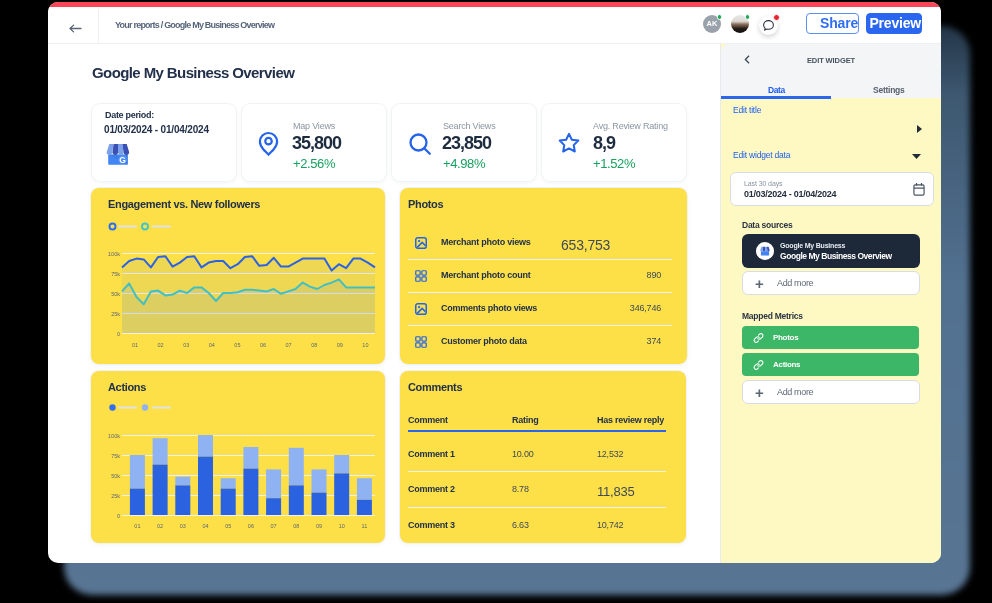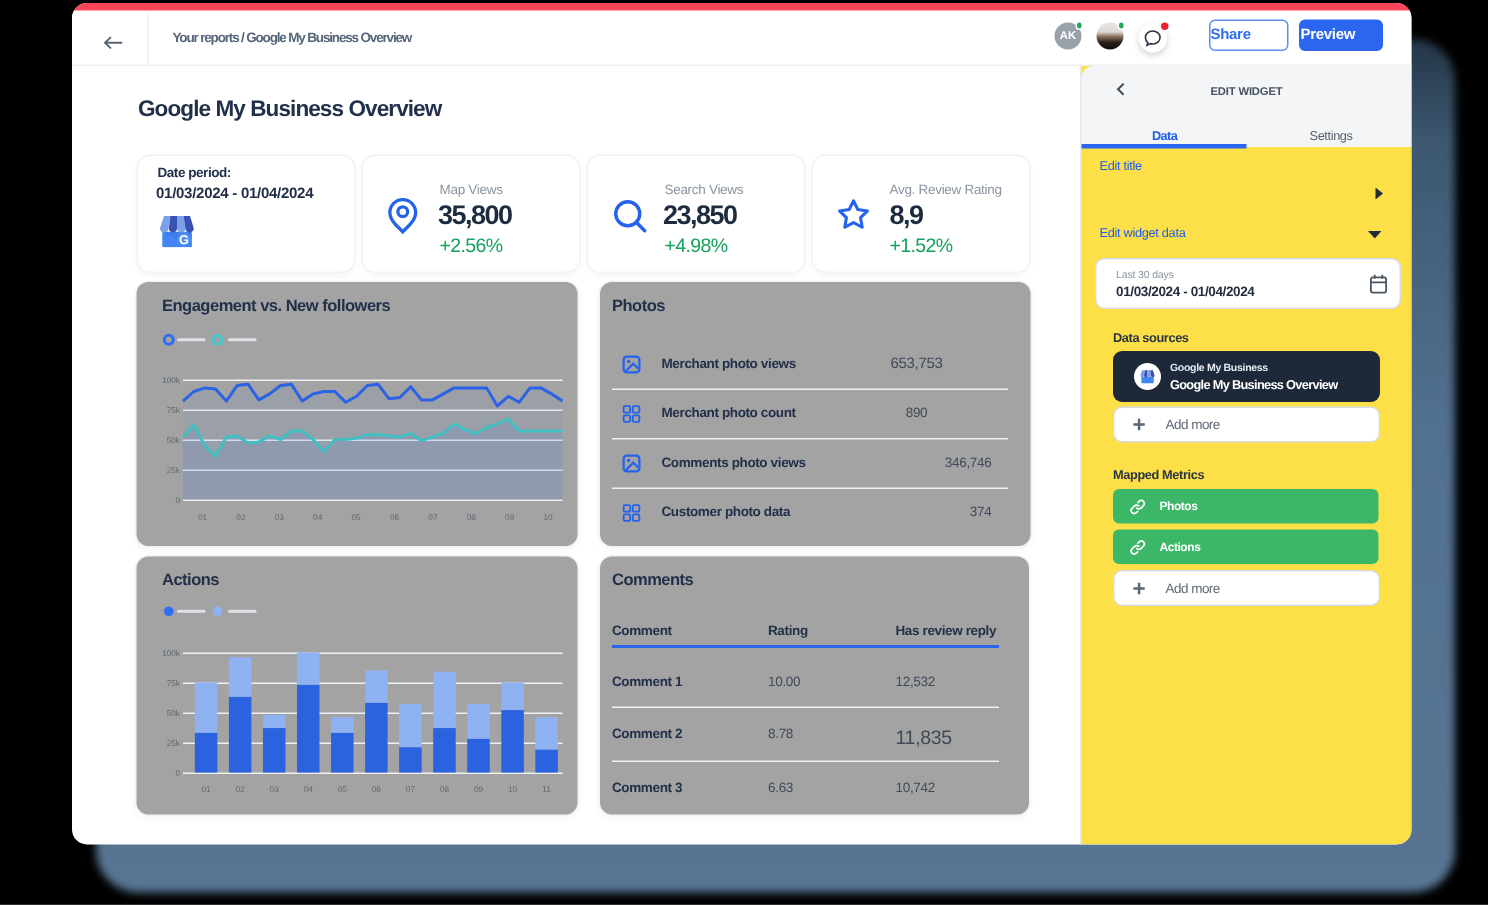"Share" .btn { font-size: 10px -> 14px; text-align: left -> right }
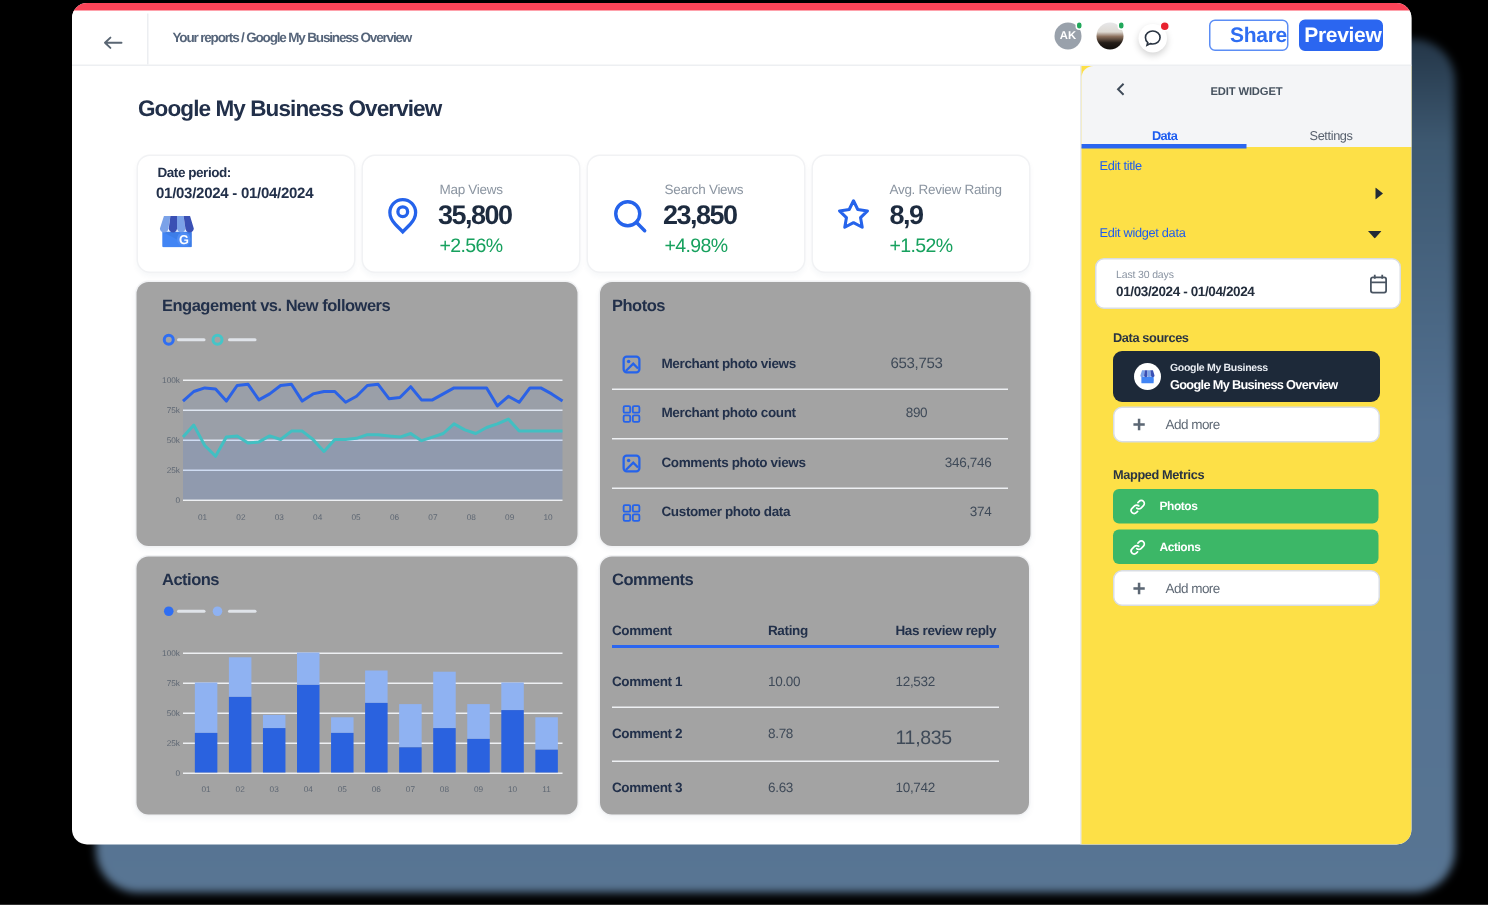"EDIT WIDGET" .sidebar { background: #fde047 -> #fef9c3 }
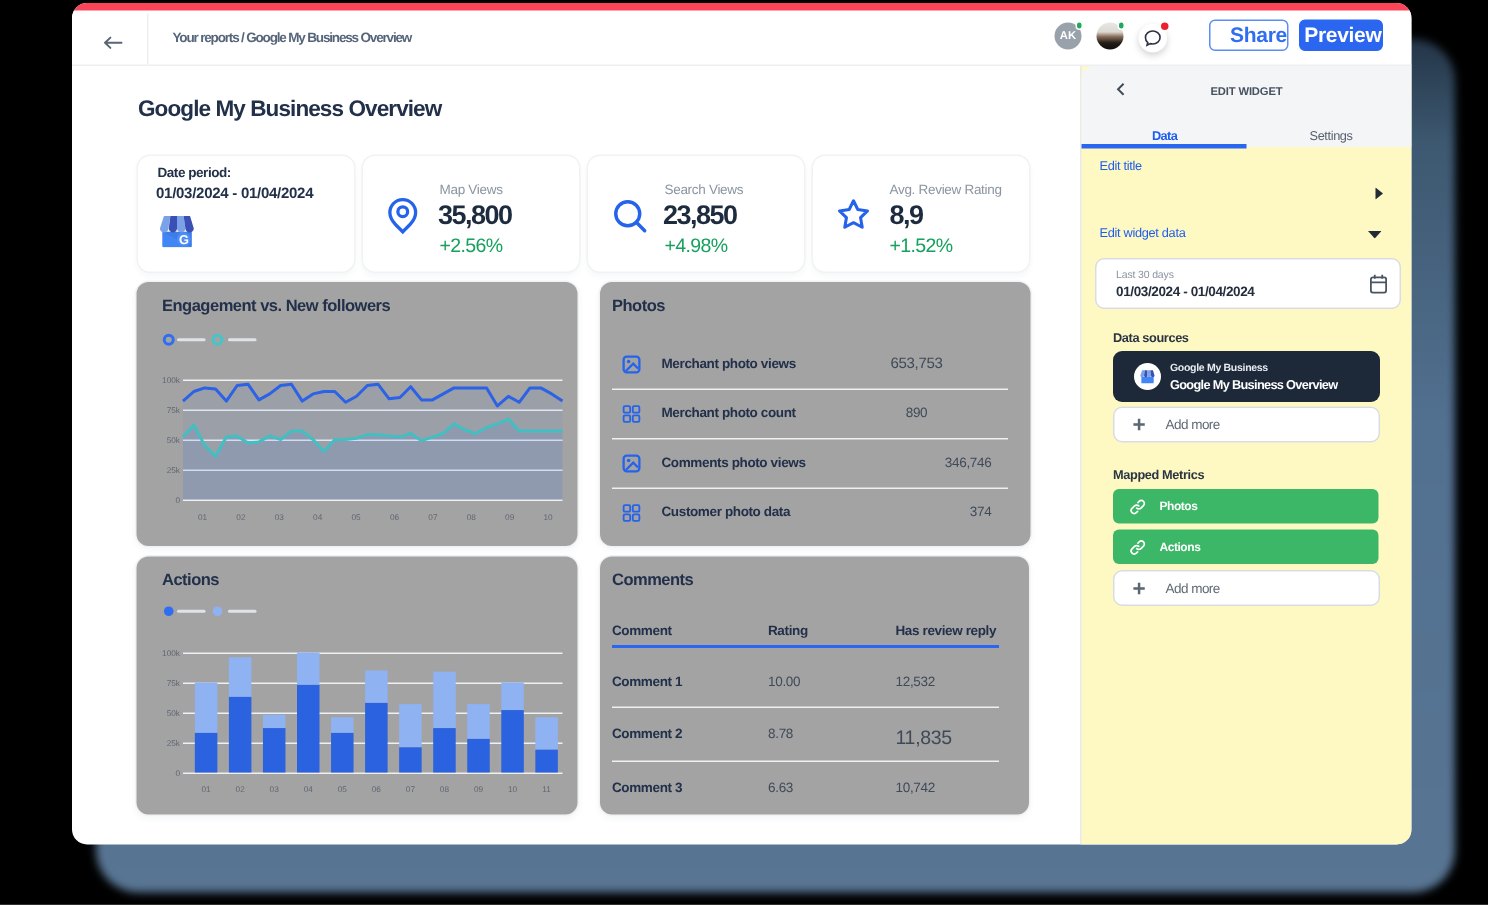"Settings" div.abs { font-weight: normal -> bold }
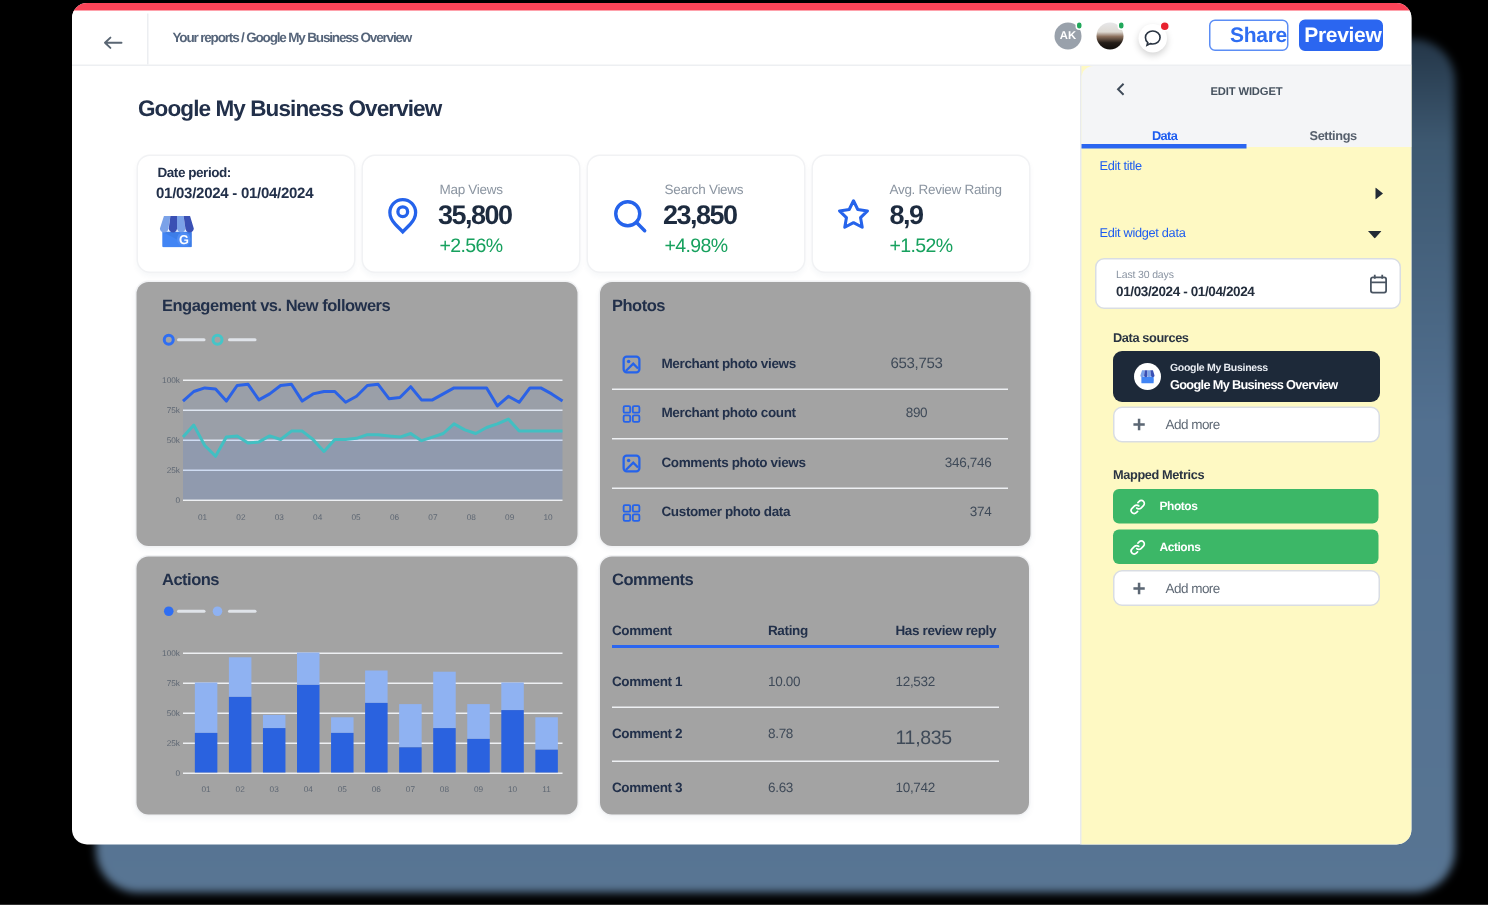"Engagement vs. New followers" .panel { background: #a3a3a3 -> #fde047 }
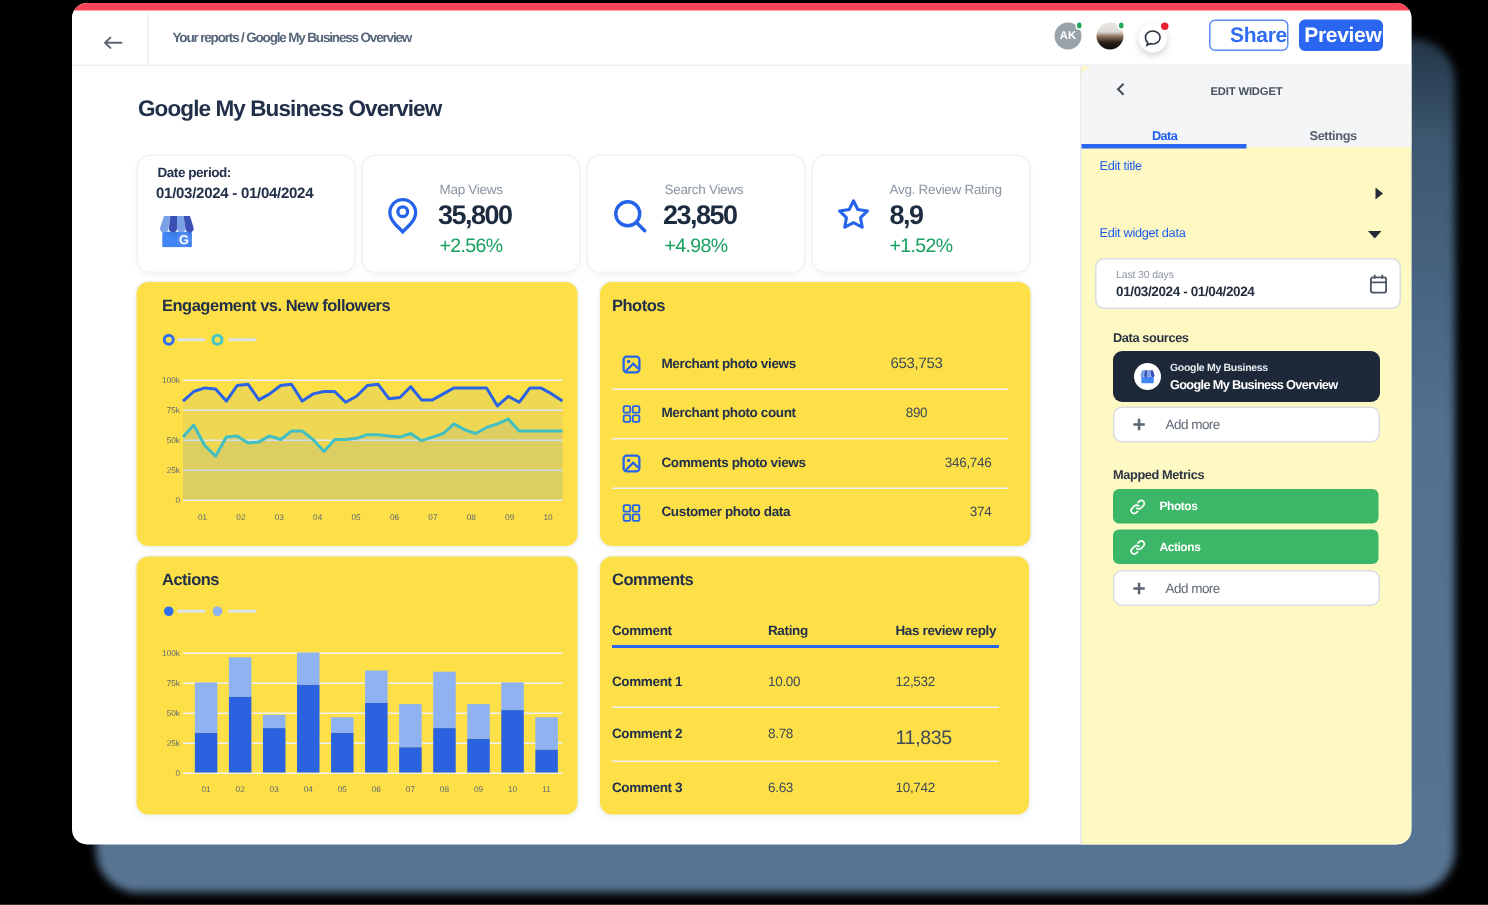"653,753" div.abs { font-size: 10px -> 14px; text-align: center -> left }
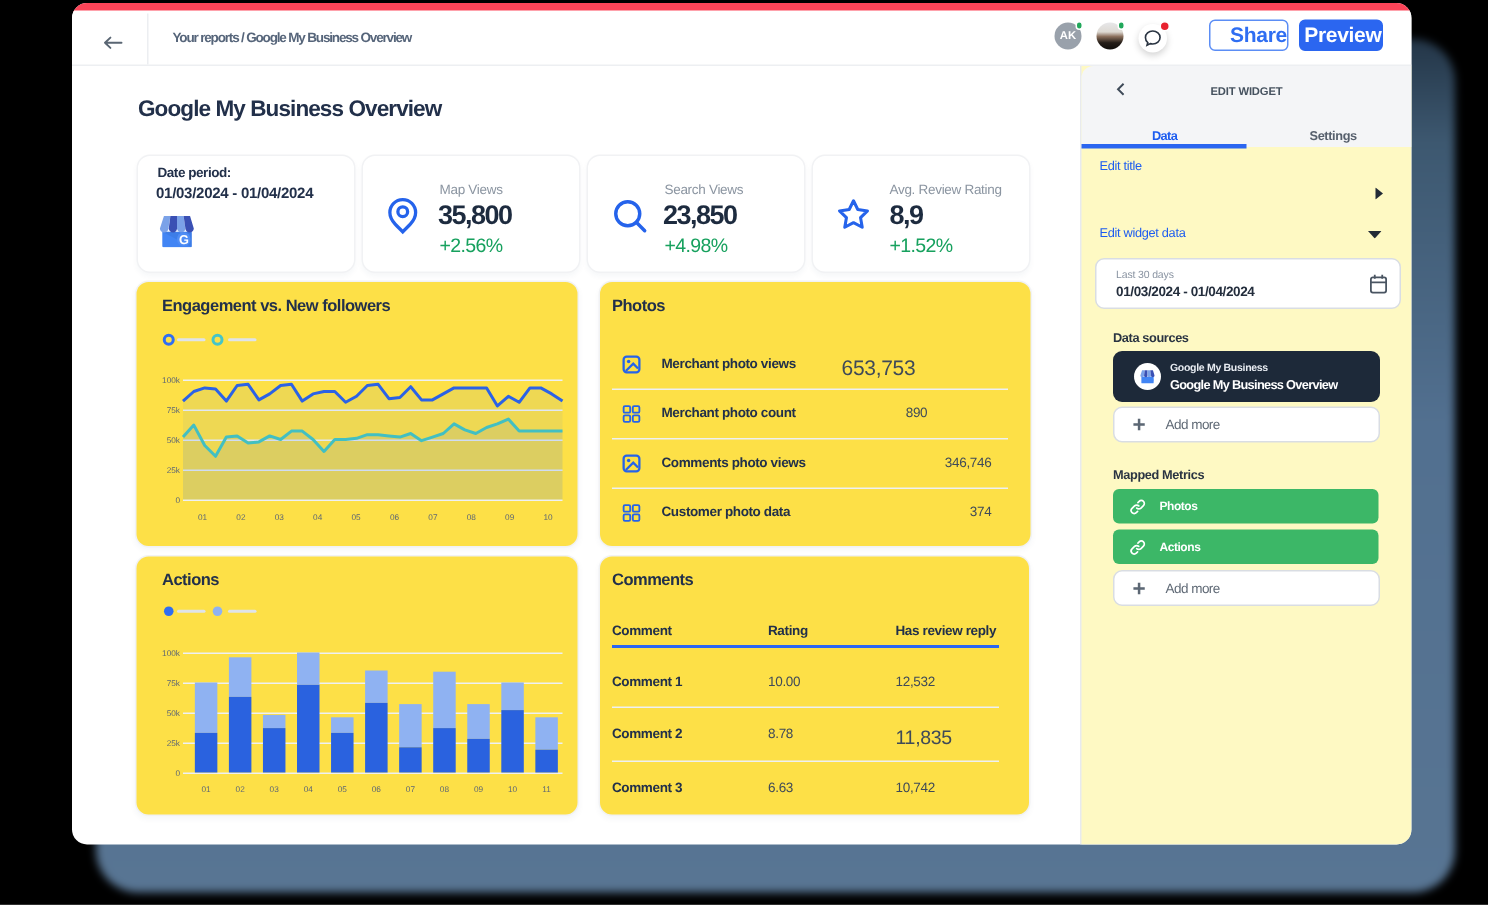"890" div.abs { text-align: center -> right }
